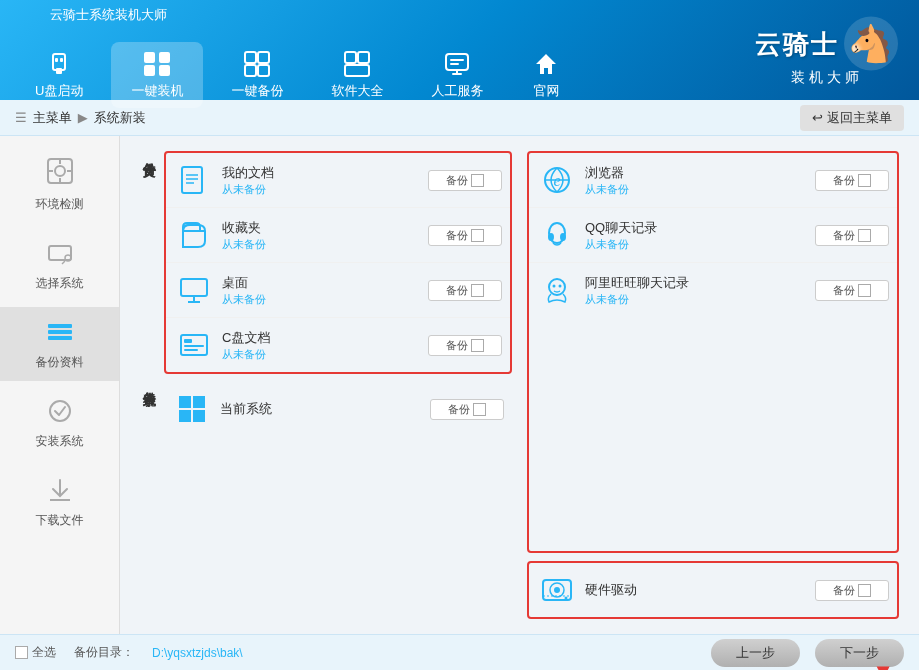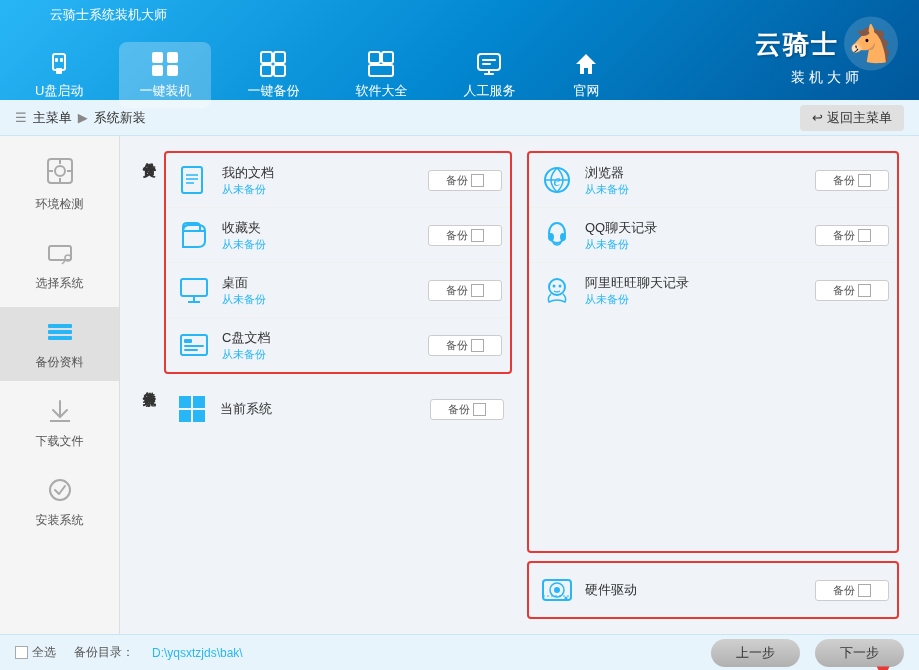"U盘启动" .nav-tabs { gap: 16px -> 8px }
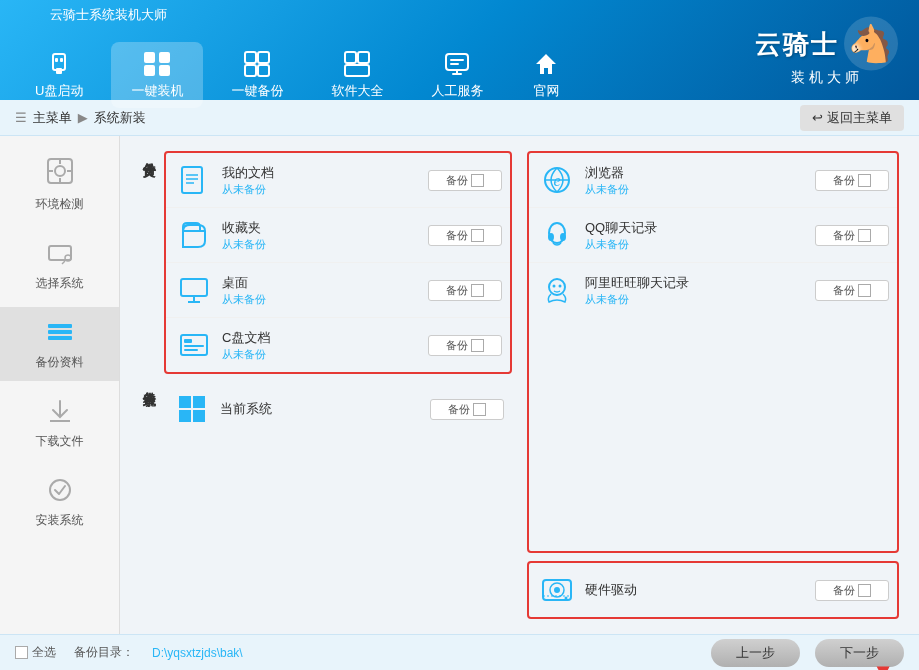"下载文件" div.sidebar-item { order: before "安装系统" -> after "安装系统" }
